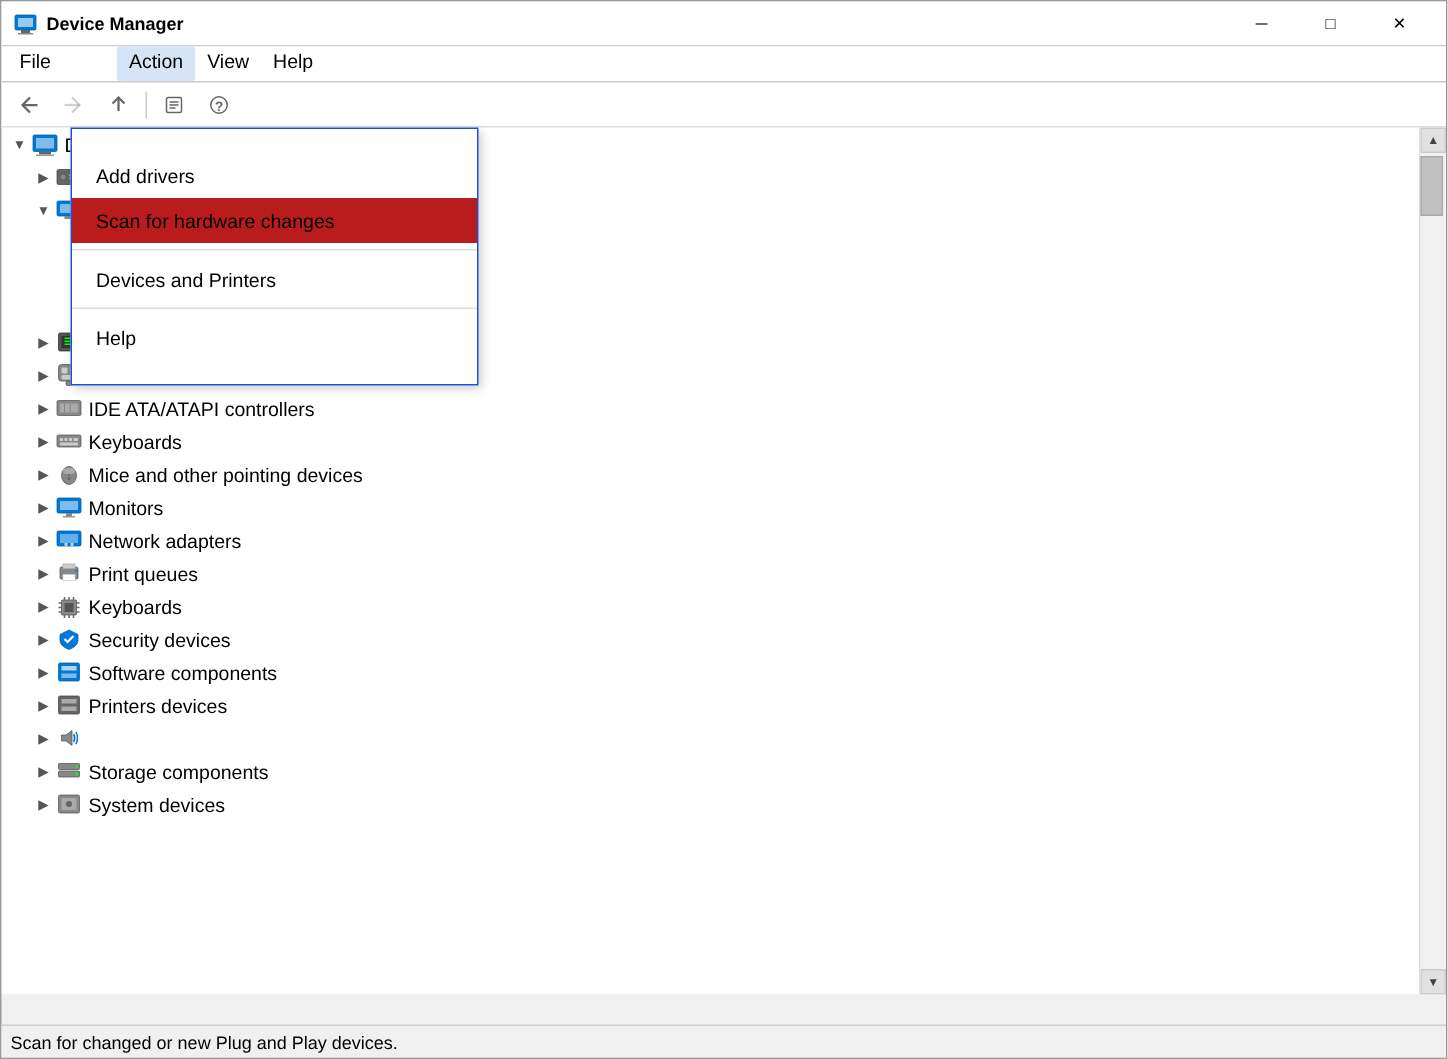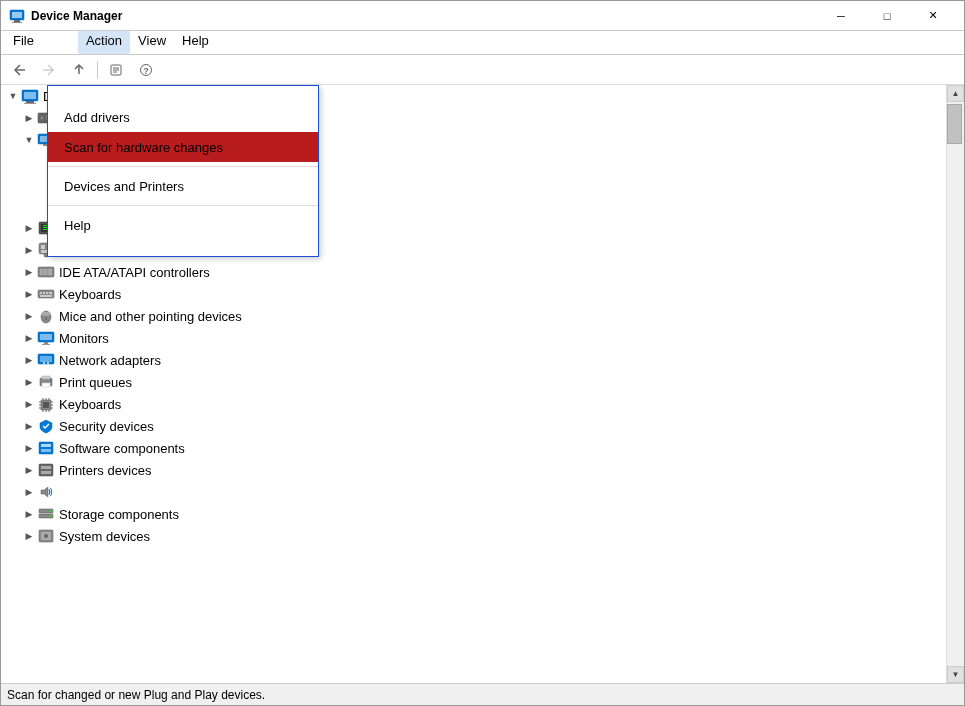"Scan for changed or new" .status-bar { margin-top: none -> 20px }
